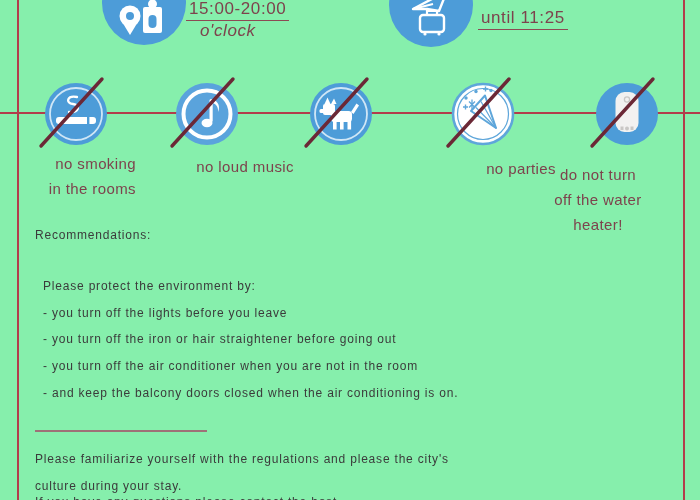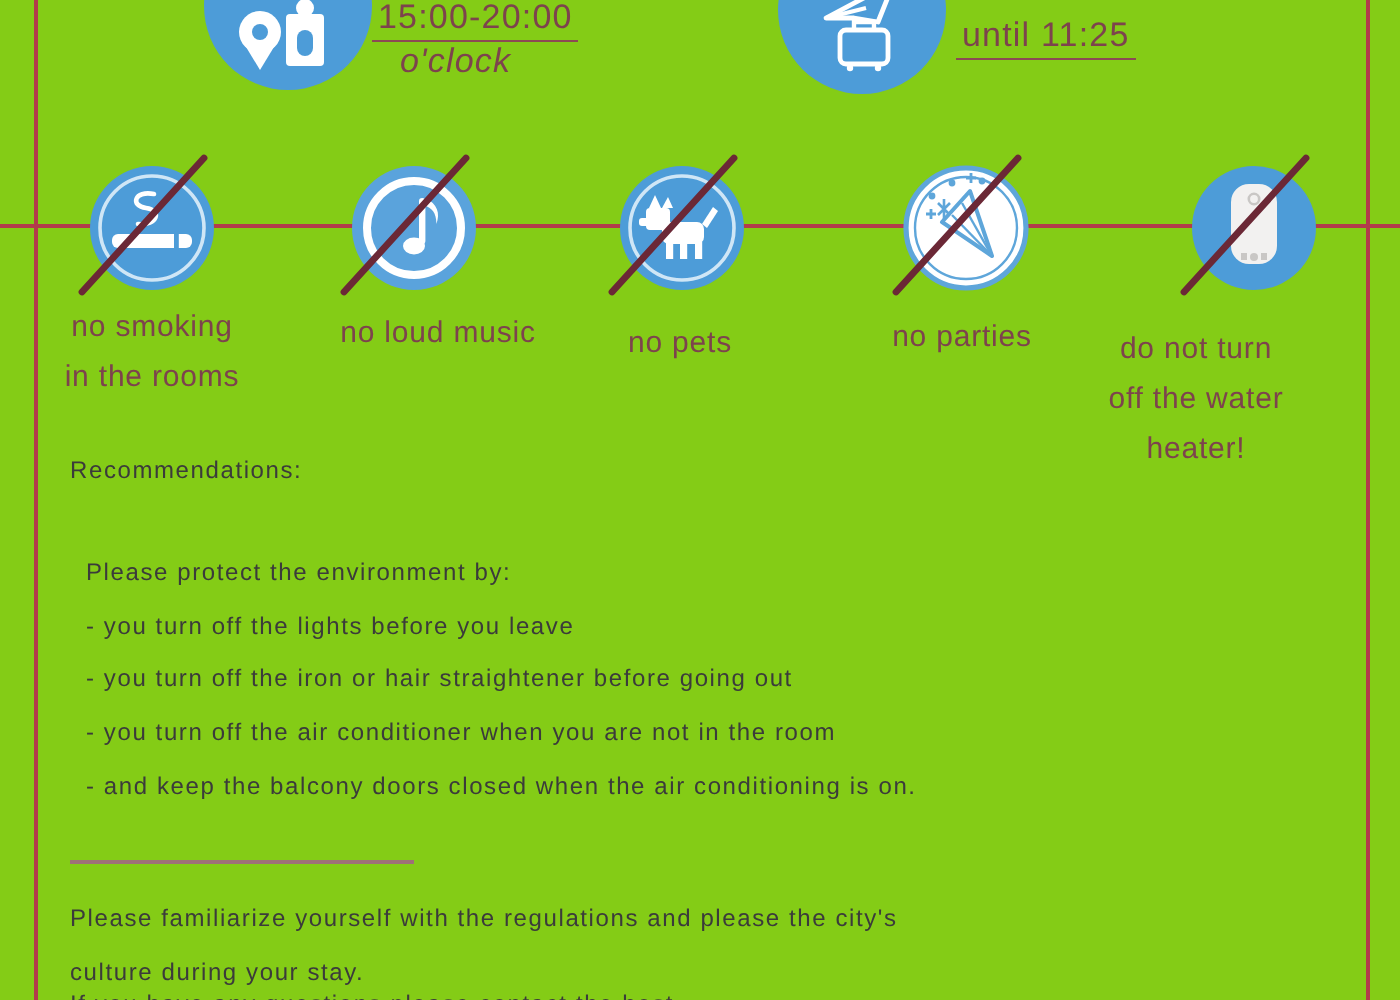"15:00-20:00" .page { background: #84cc16 -> #86efac }
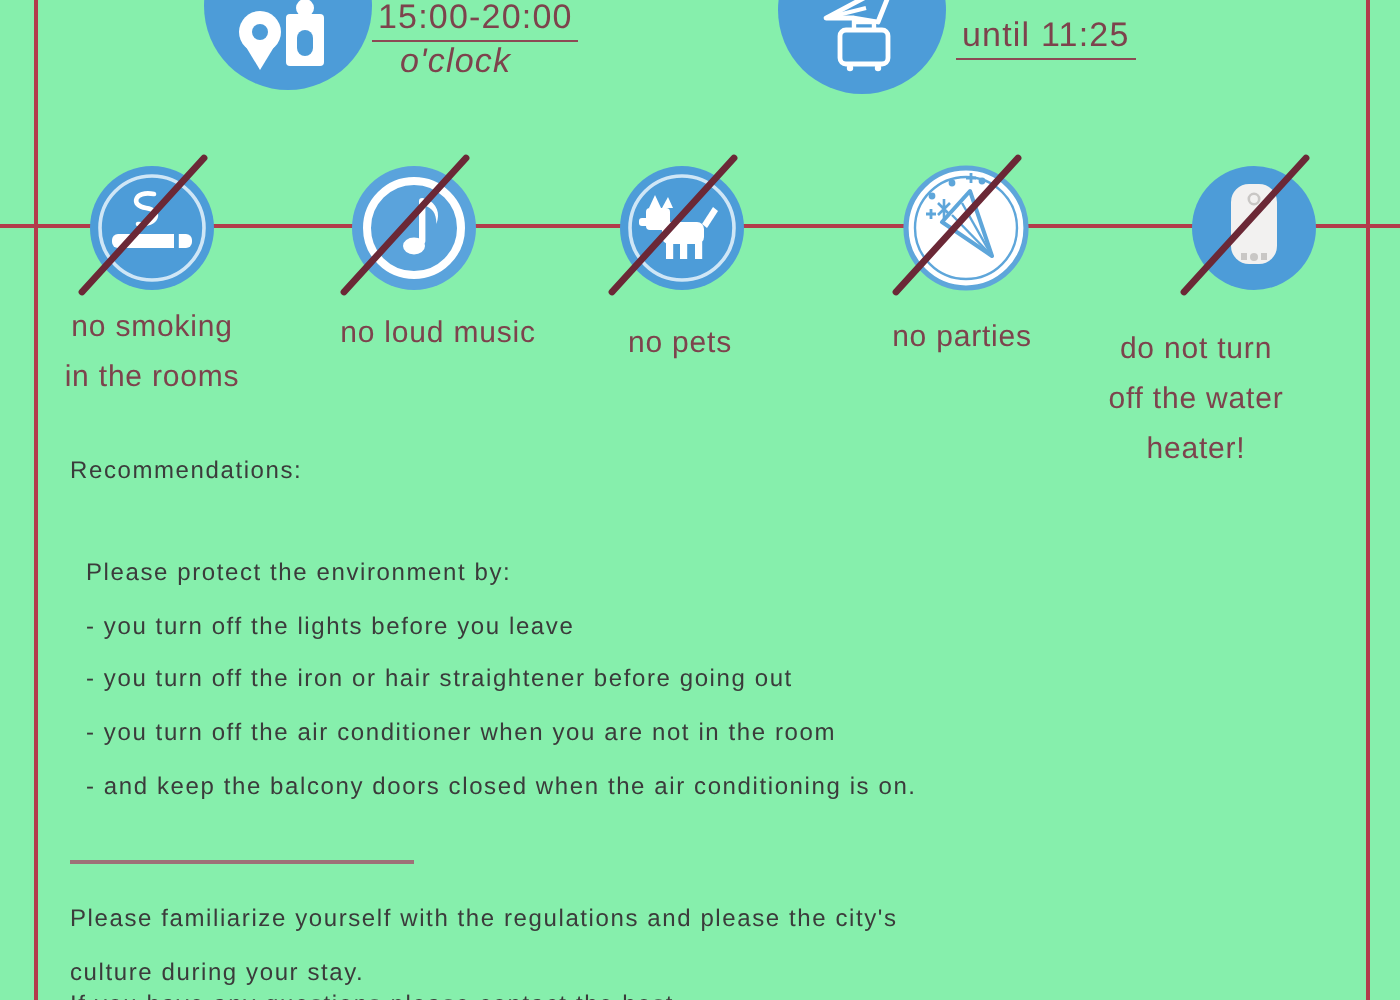"no smoking" .rule-label { text-align: center -> right }
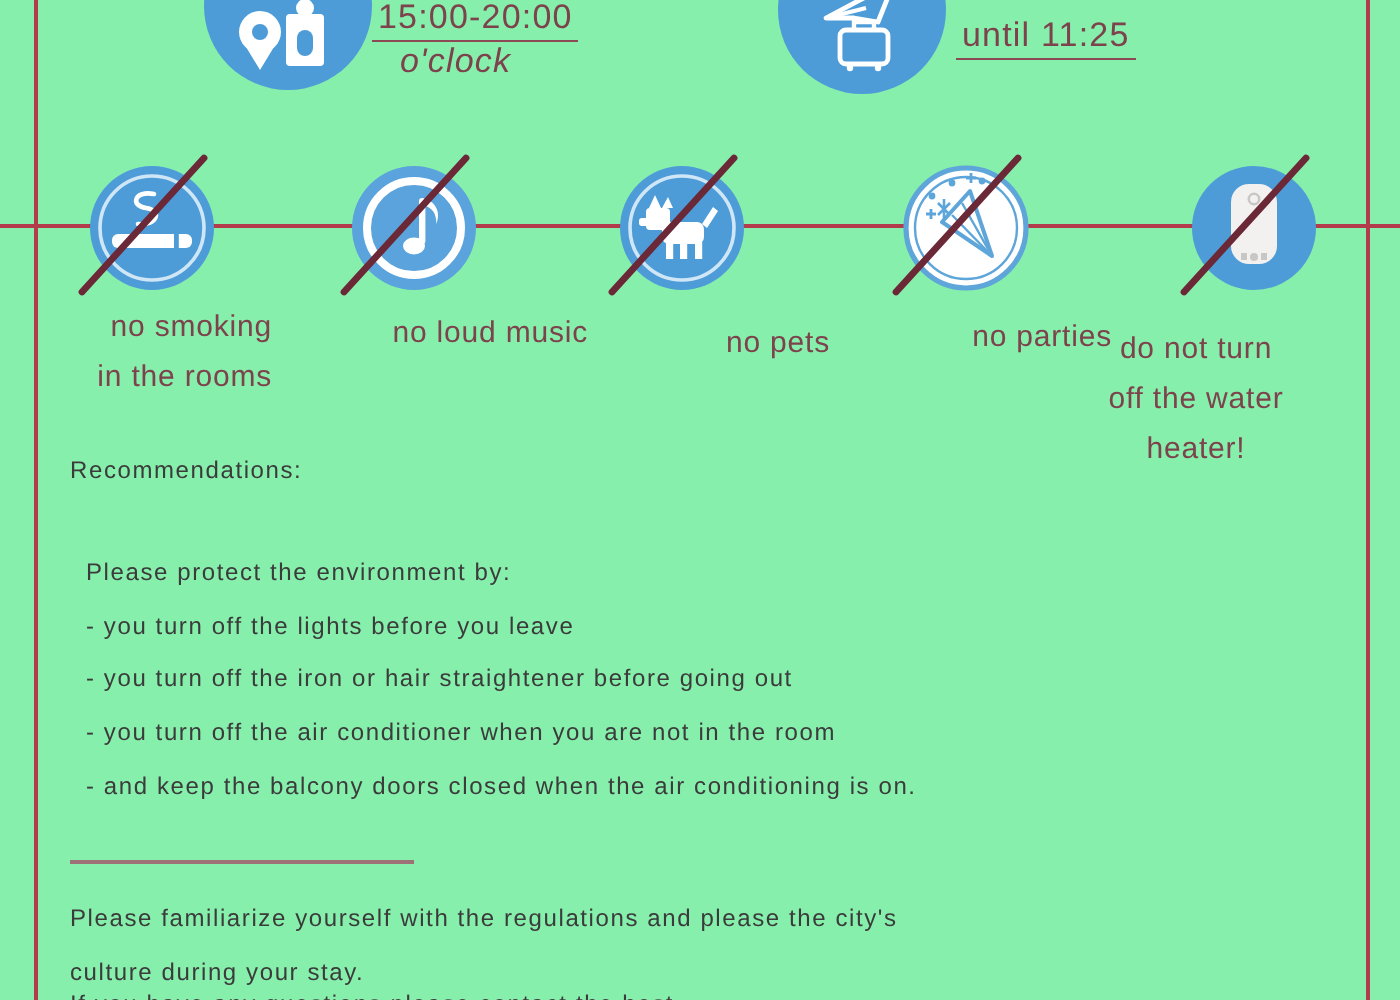"no pets" div.rule-label { html: <div> <div>no pets</div> </div> -> none }
